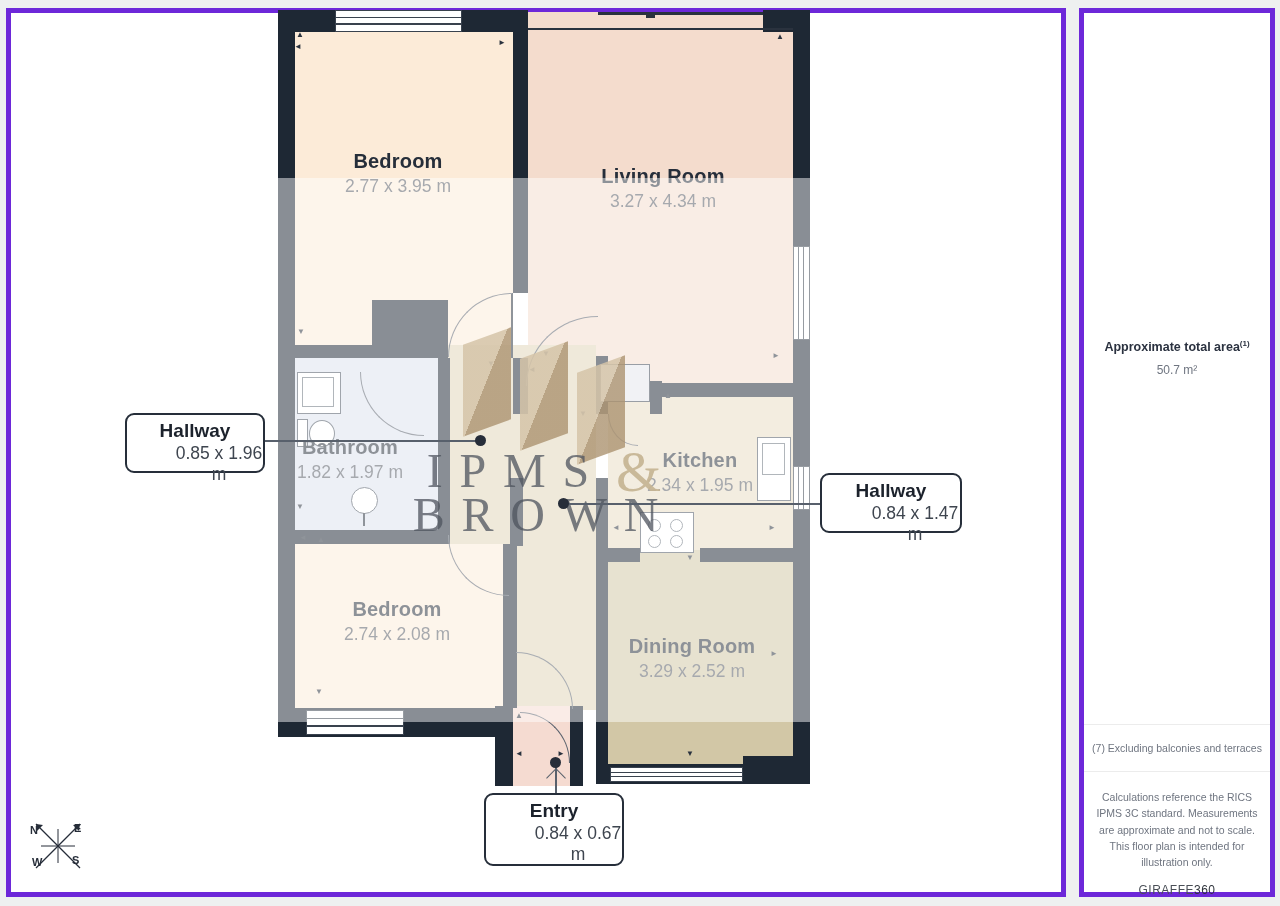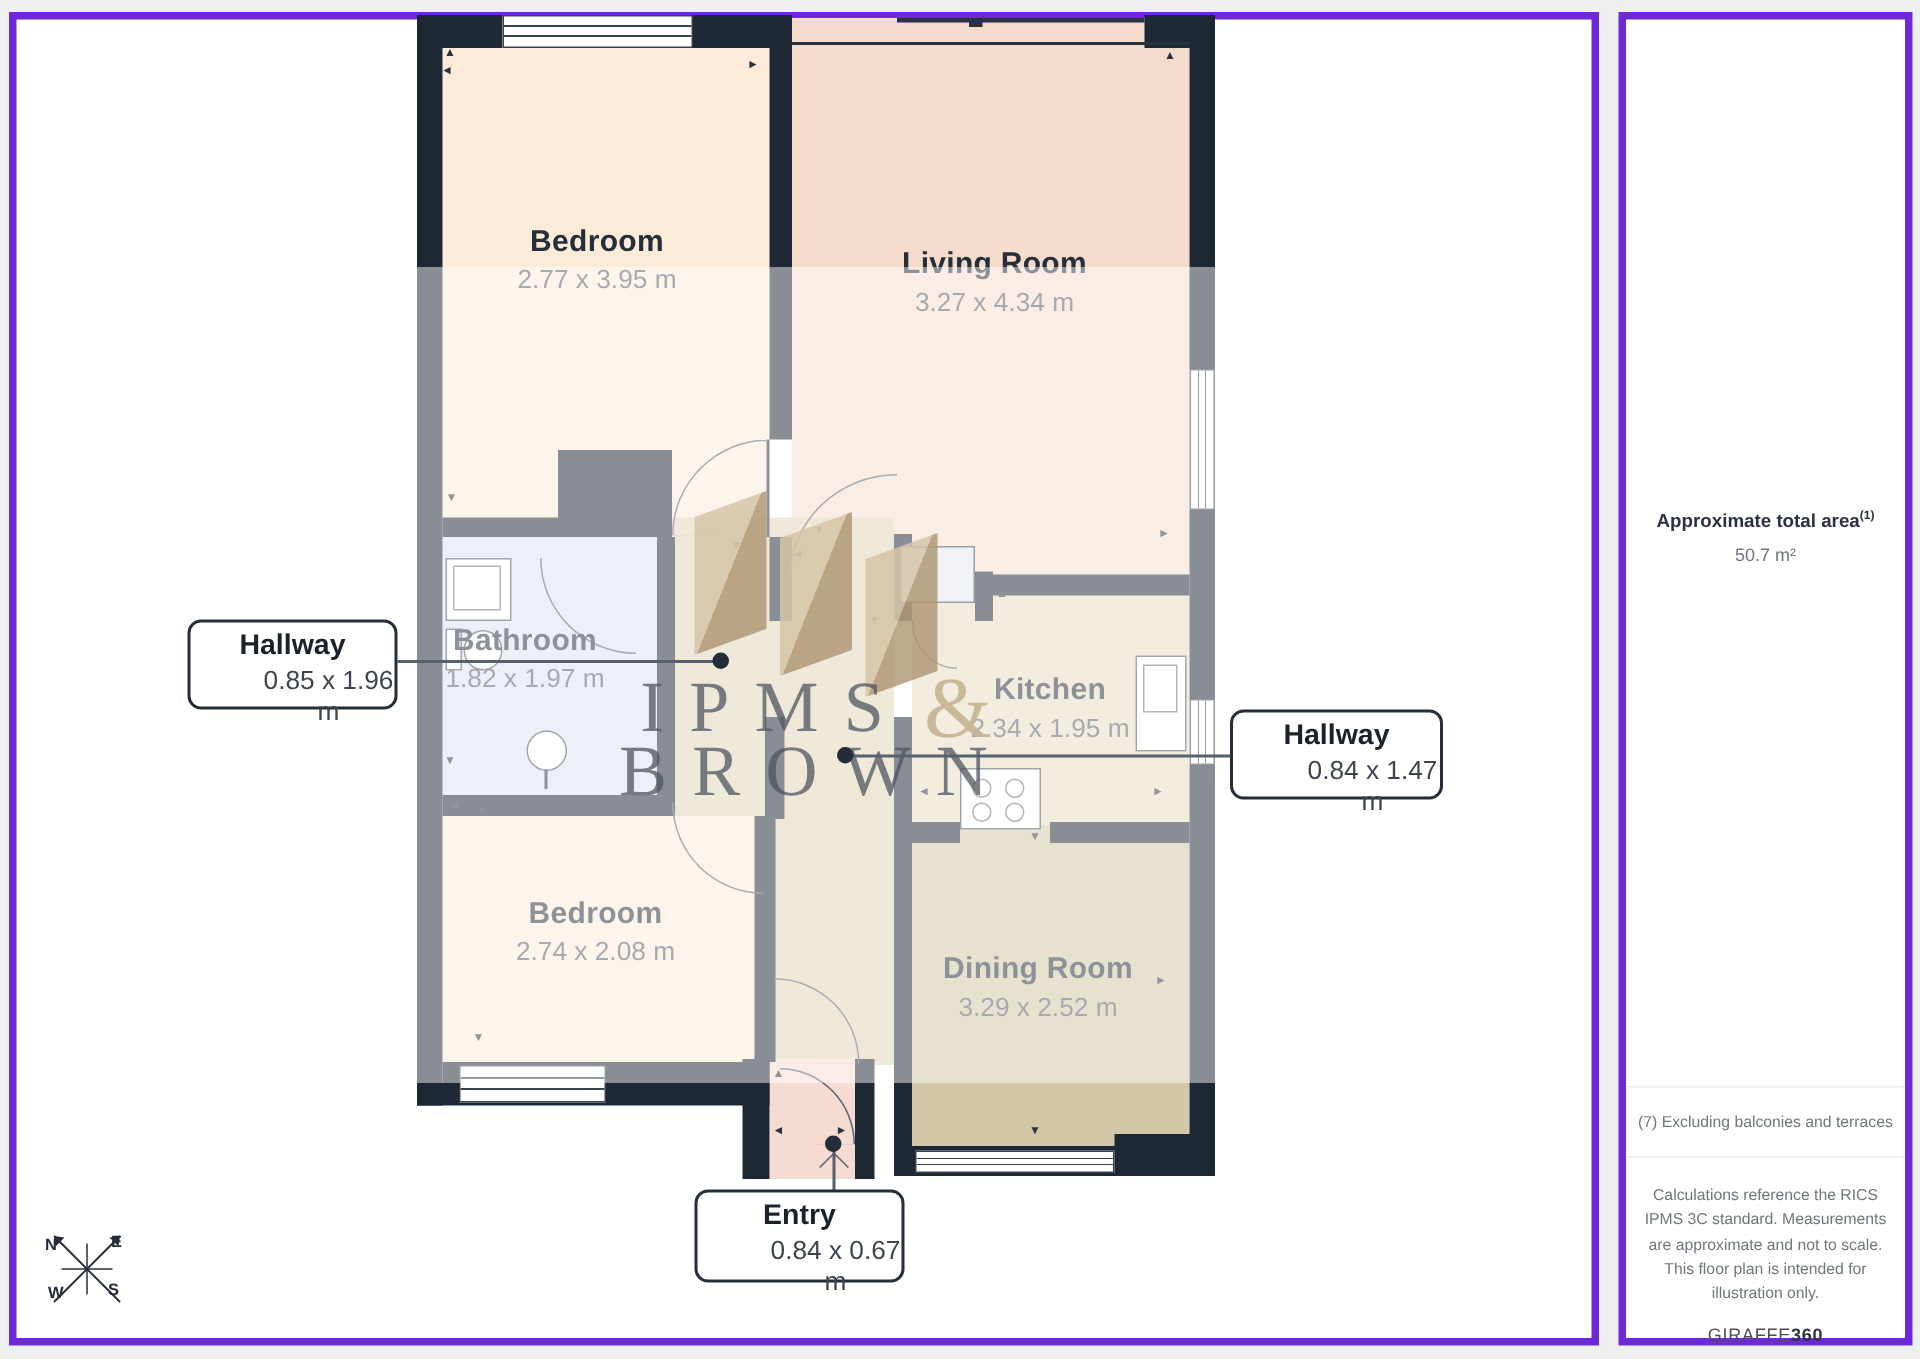"Bathroom" div.room-label { top: 416px -> 436px }
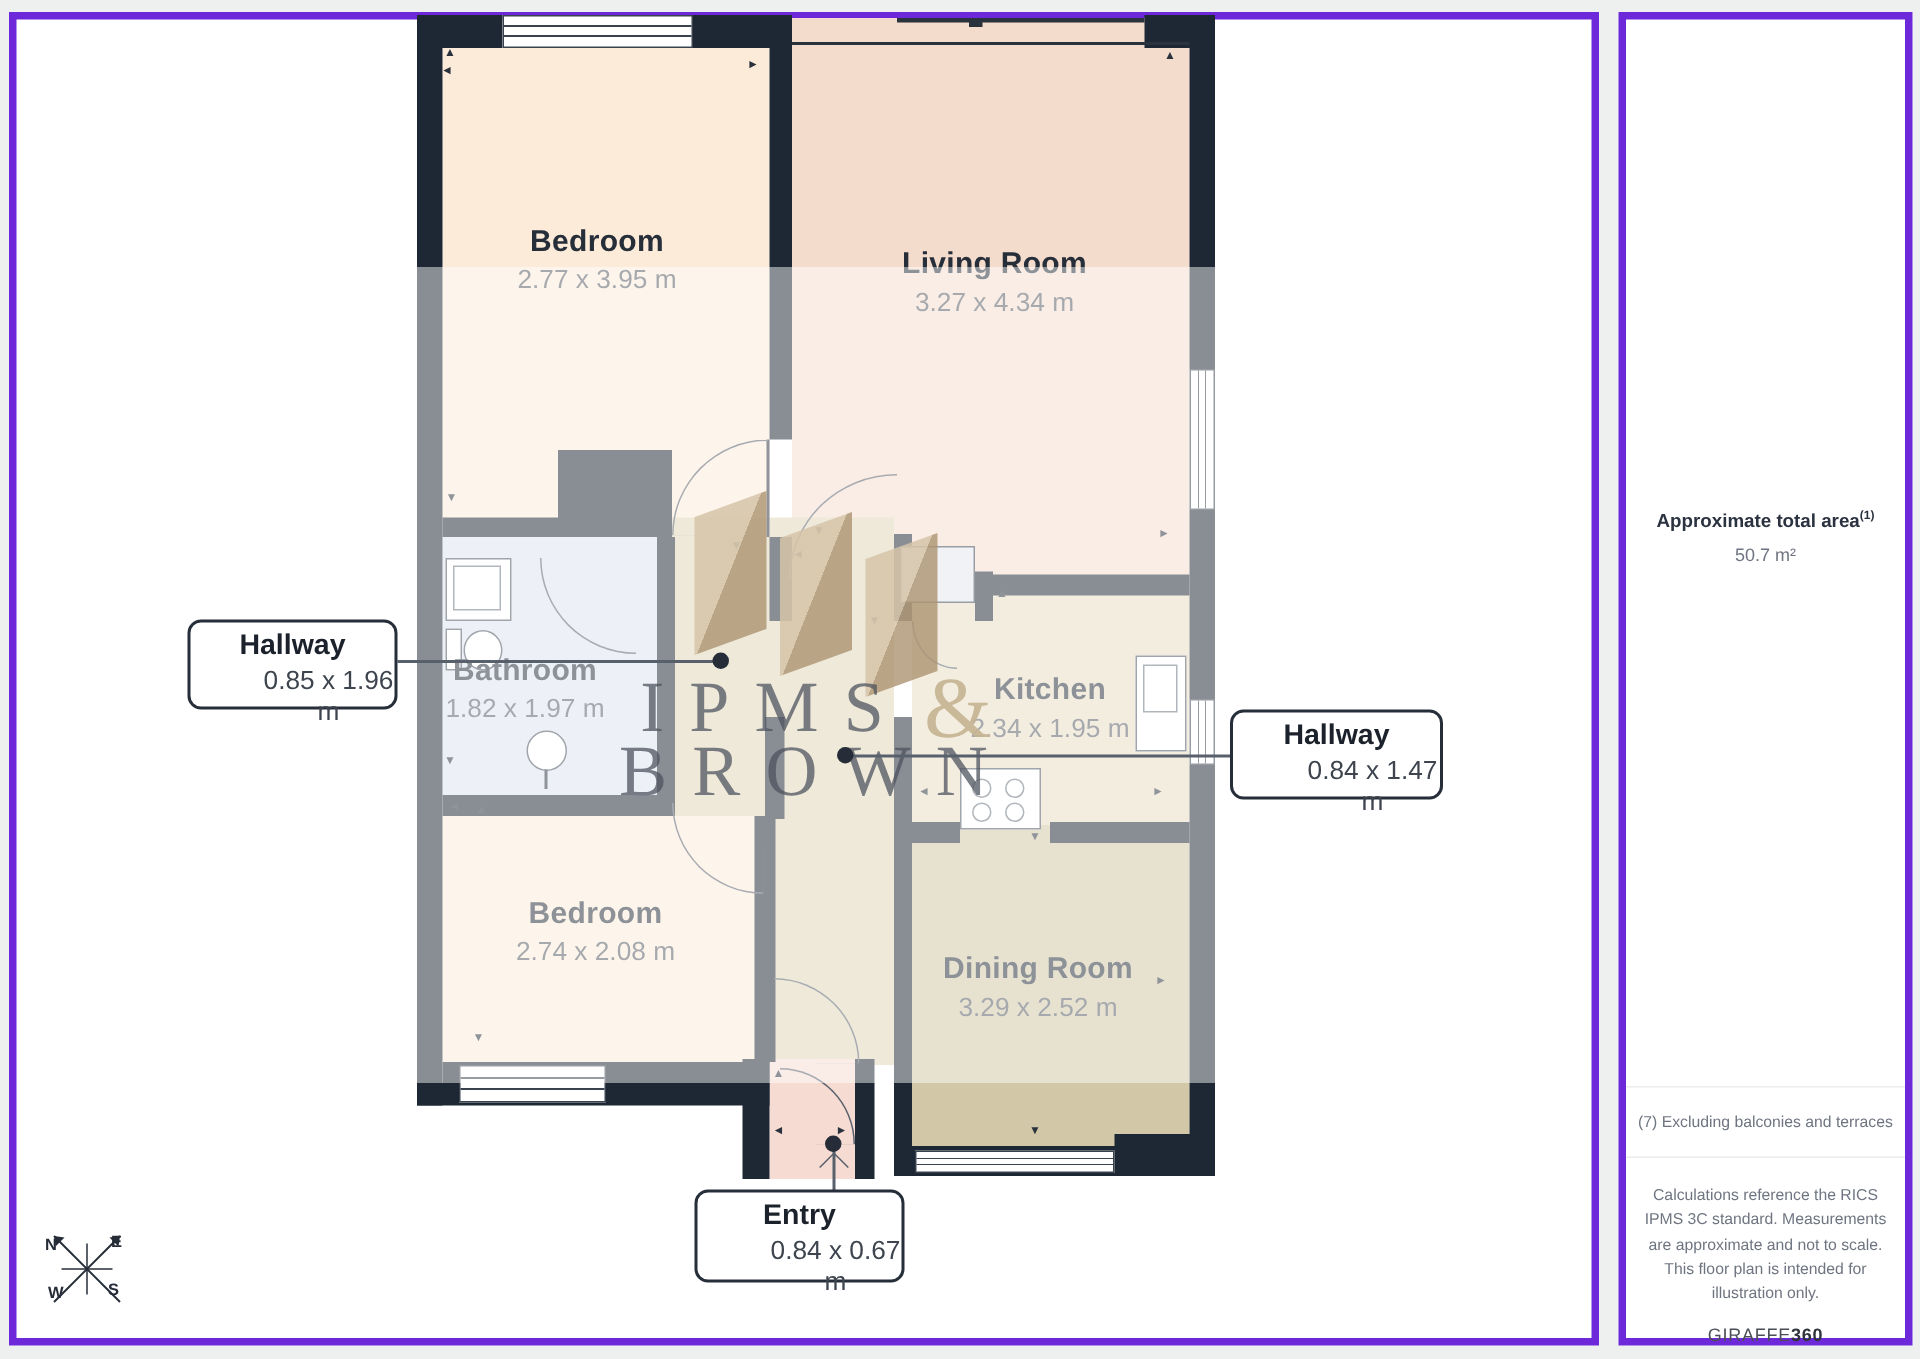"Entry" div.callout { height: 62px -> 73px; left: 463px -> 484px }
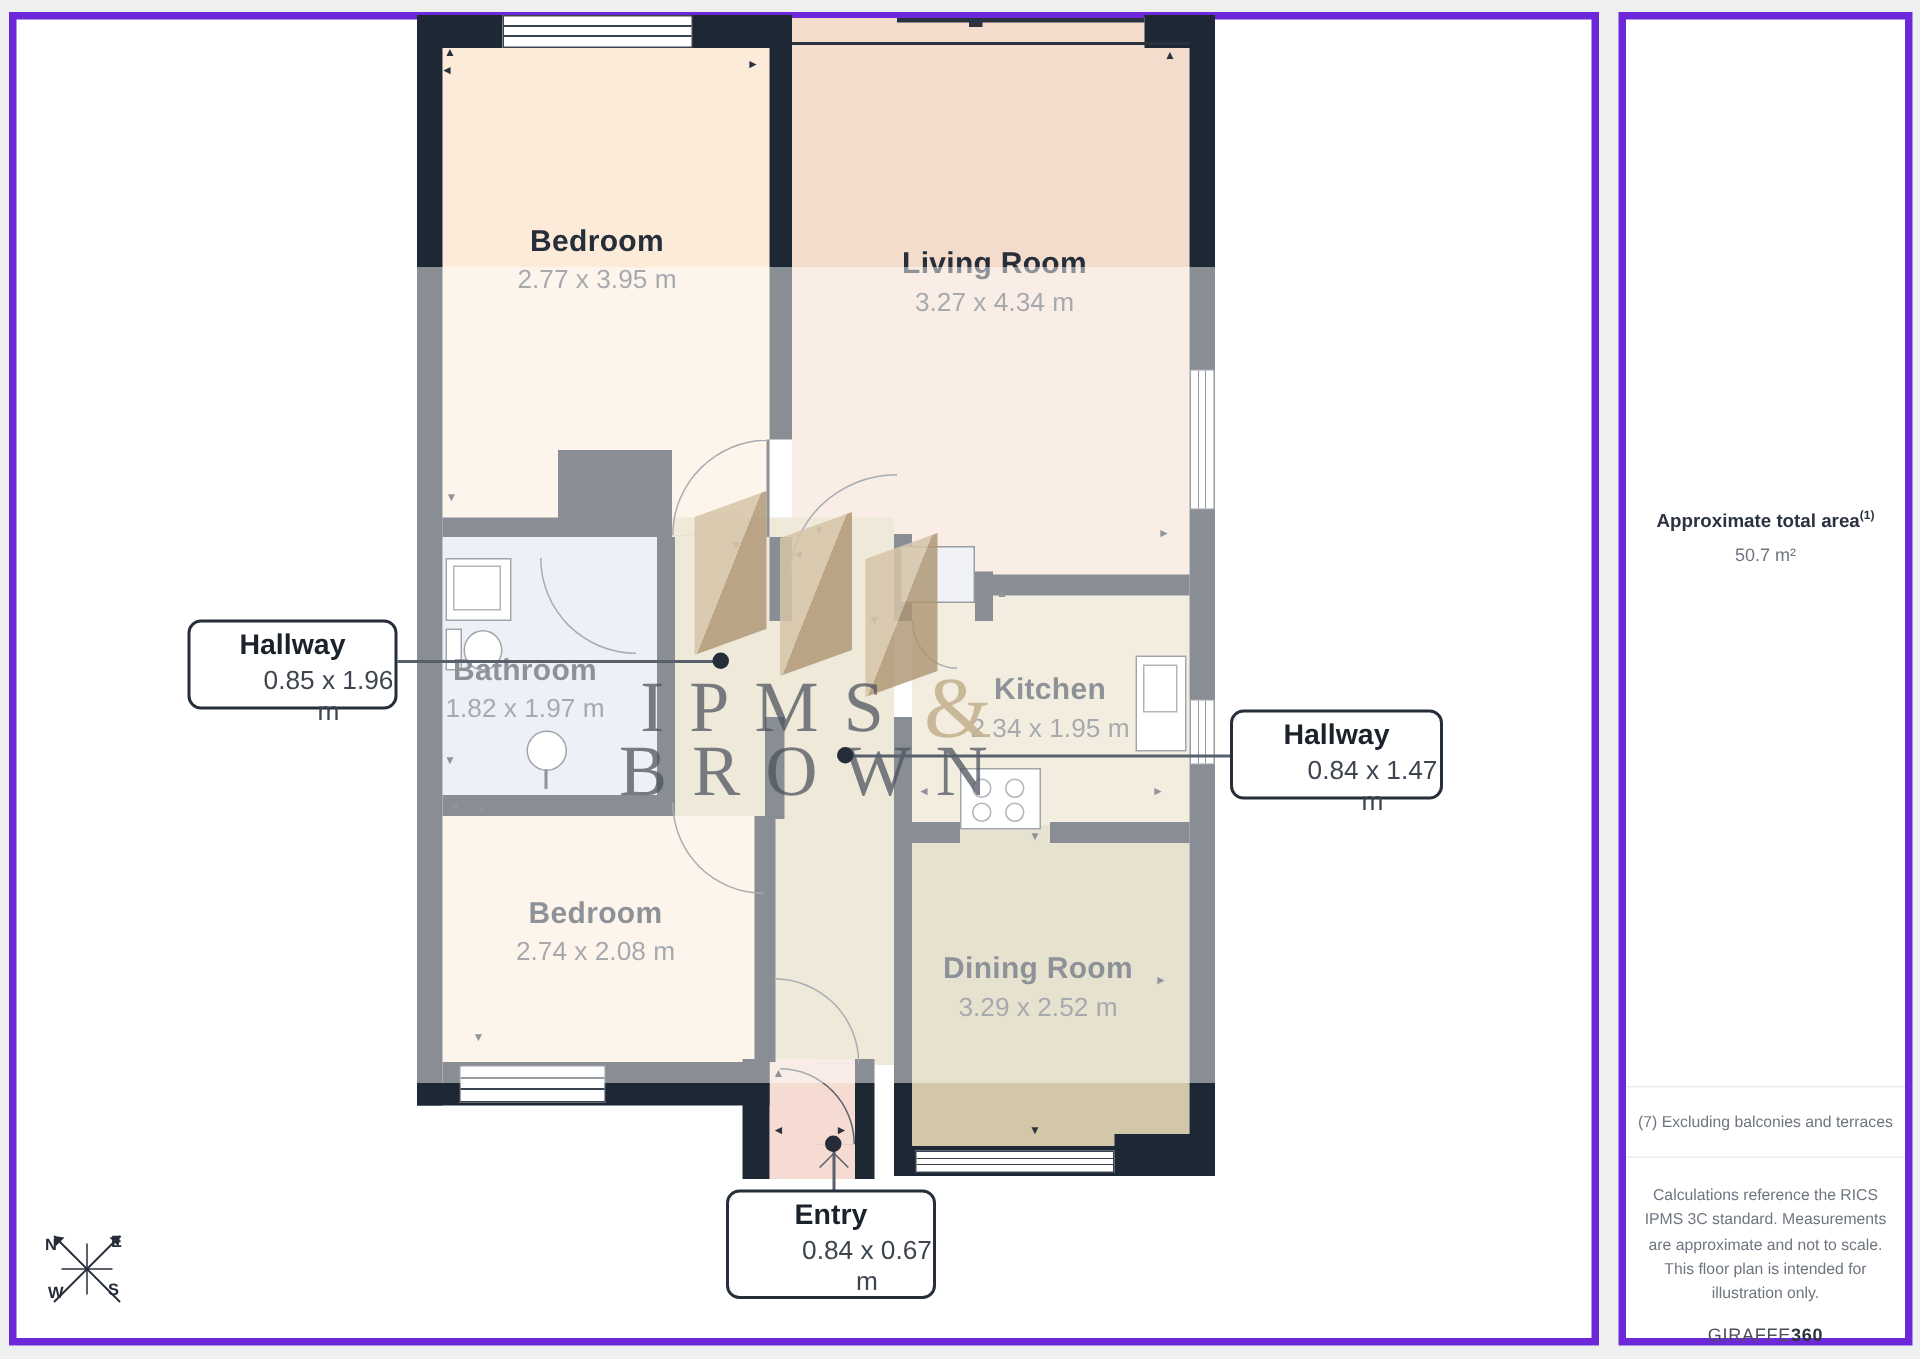"360" .brand .b2 { font-weight: 700 -> 400 }
